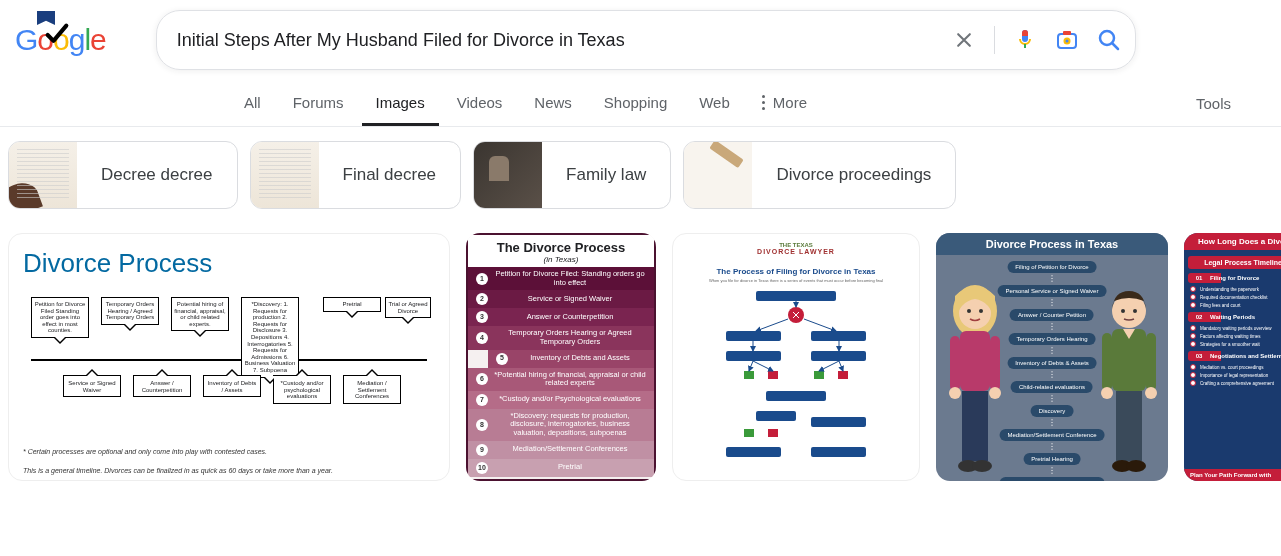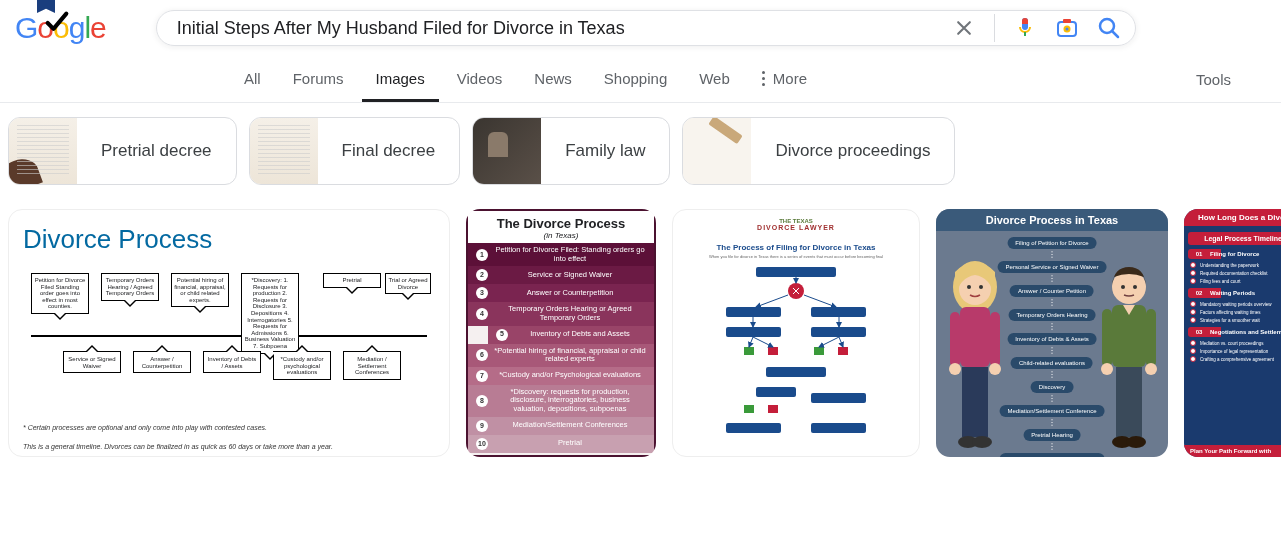"Initial Steps After My Husband" .search-bar { height: 36px -> 60px }
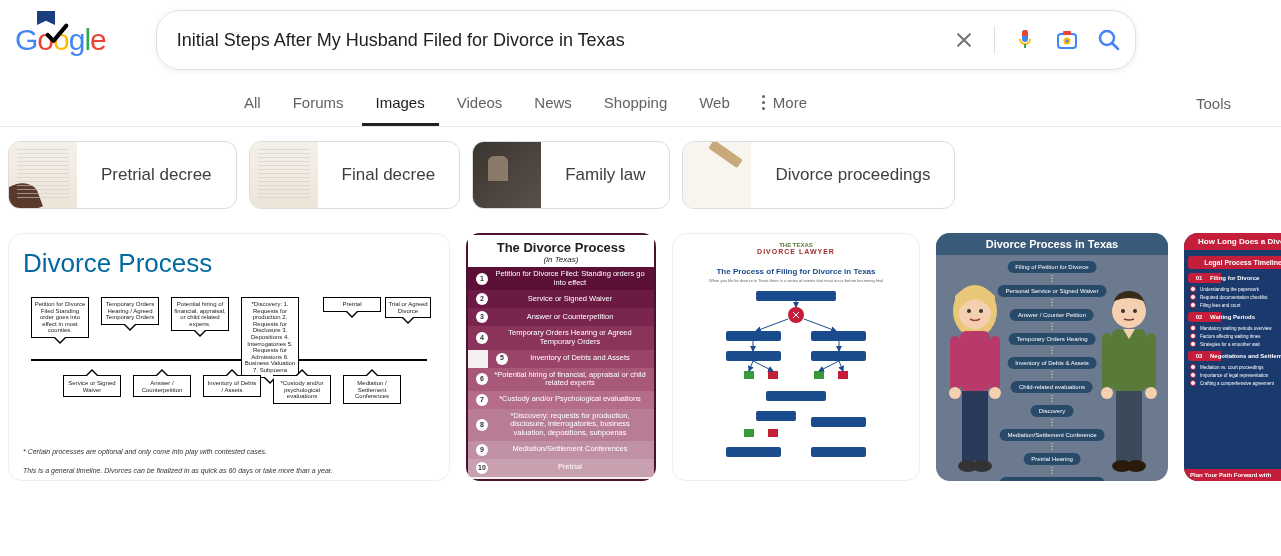"Pretrial decree" div.chip-label { text: Pretrial -> Decree }
